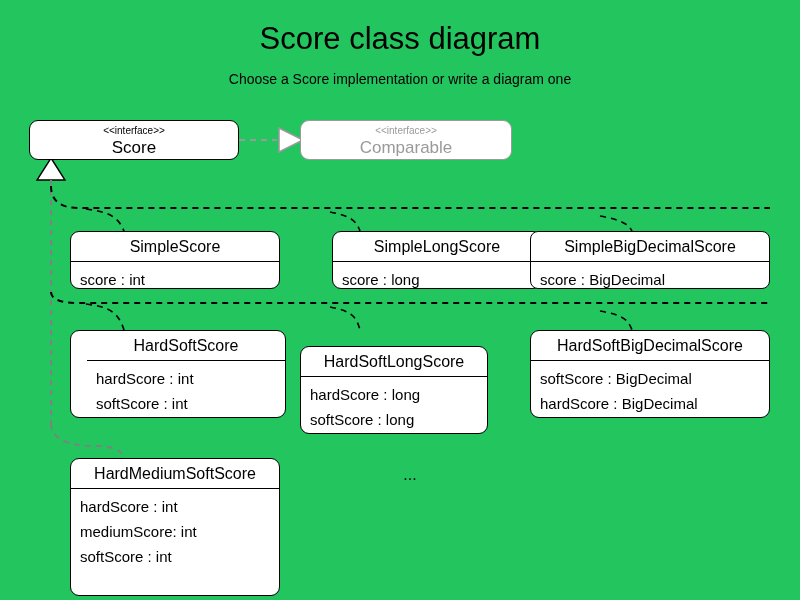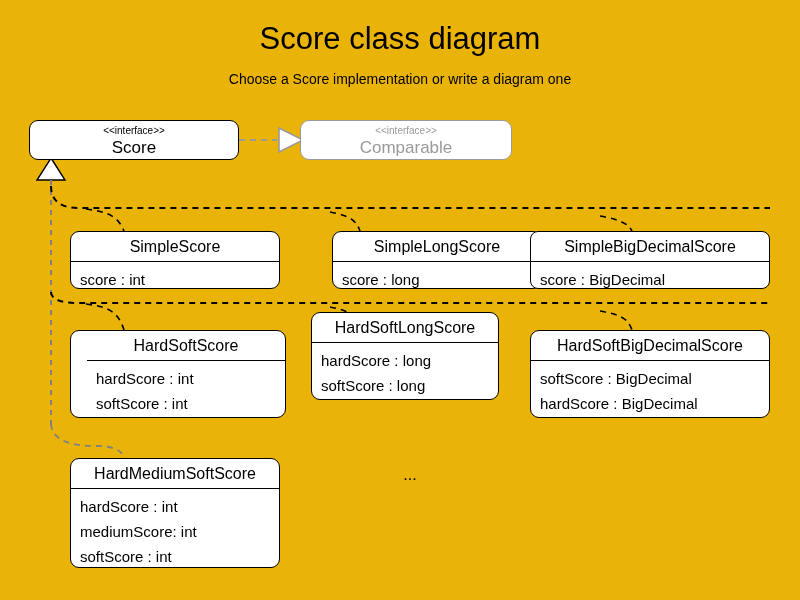"Score class diagram" #canvas { background: #eab308 -> #22c55e }
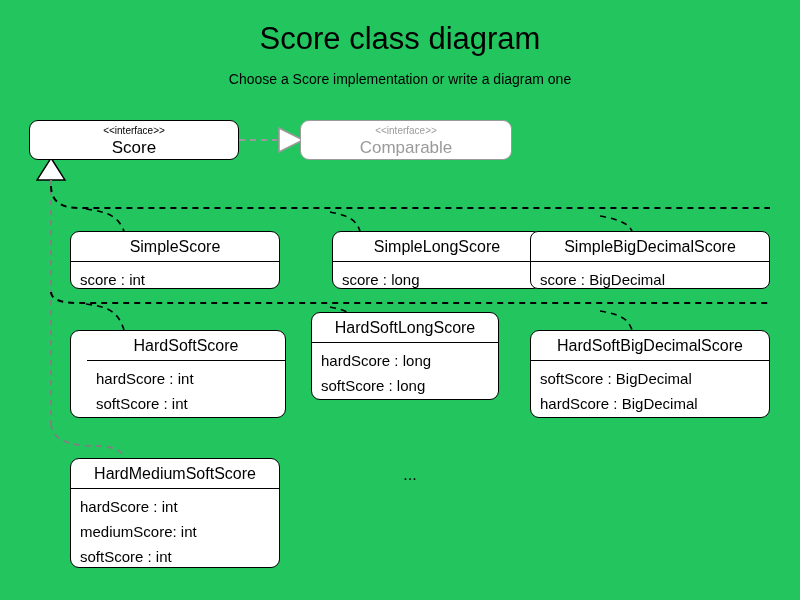"HardSoftLongScore" div.uml-box { margin-left: 11px -> none; top: 312px -> 346px }
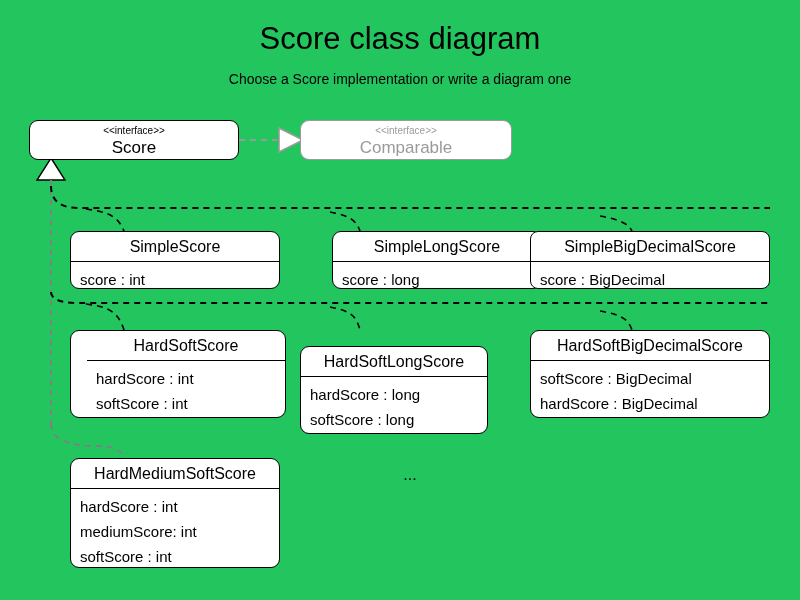"HardMediumSoftScore" div.uml-box { height: 110px -> 138px }
